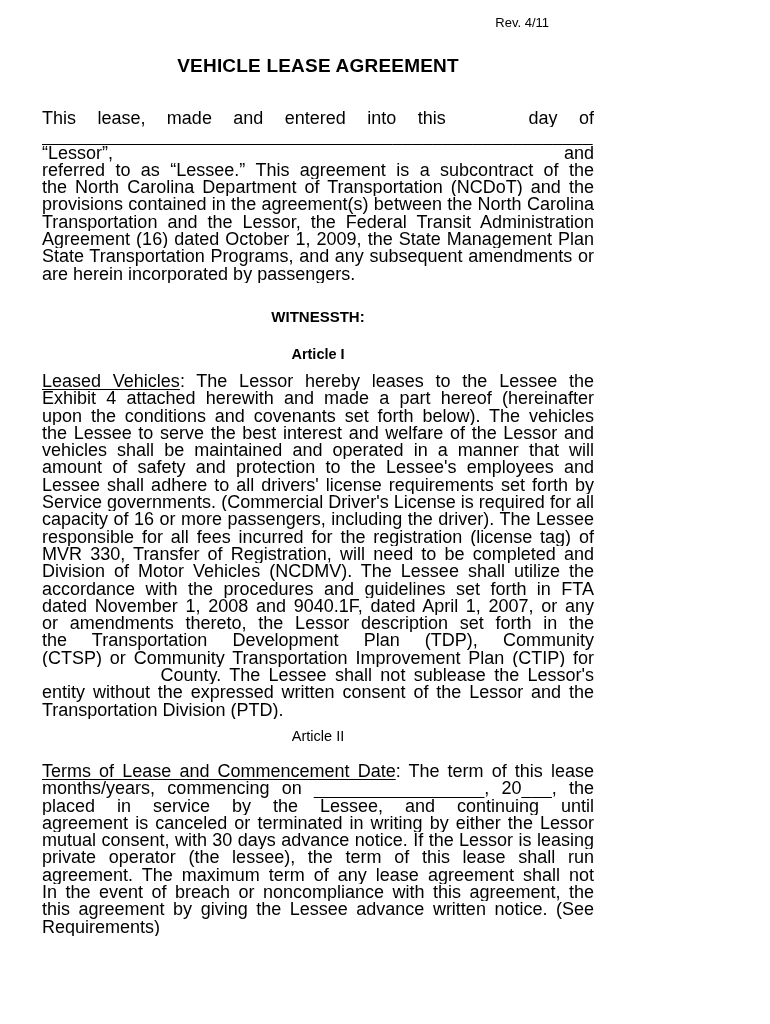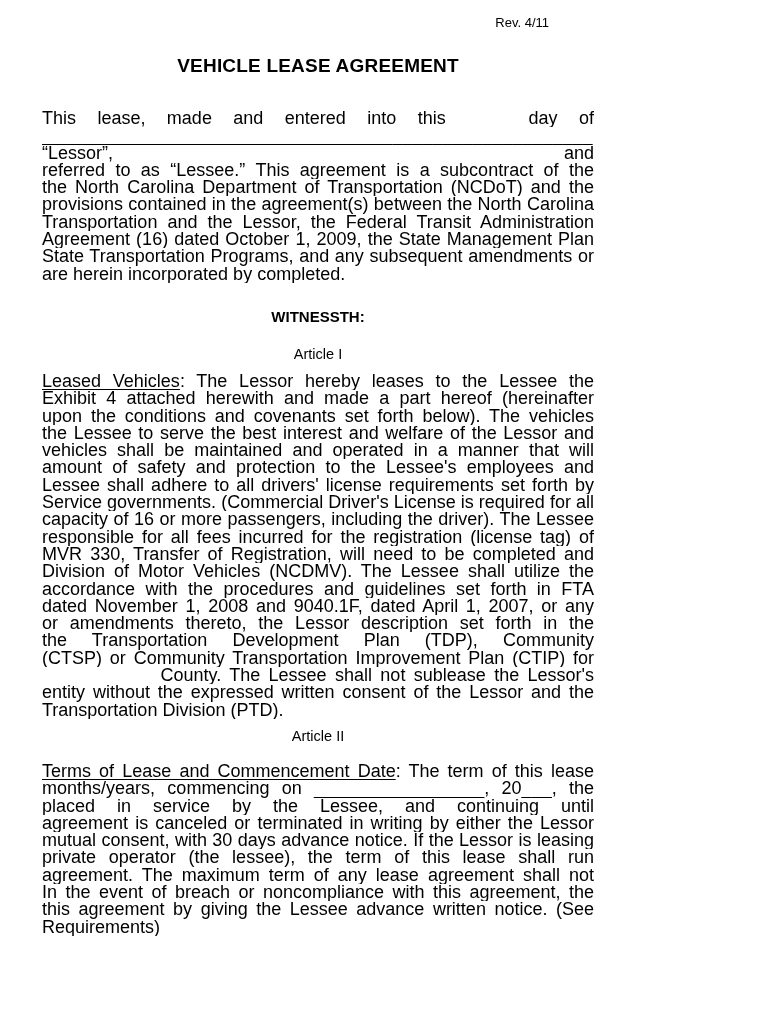"are herein incorporated by completed." div.doc-line { text: completed -> passengers }
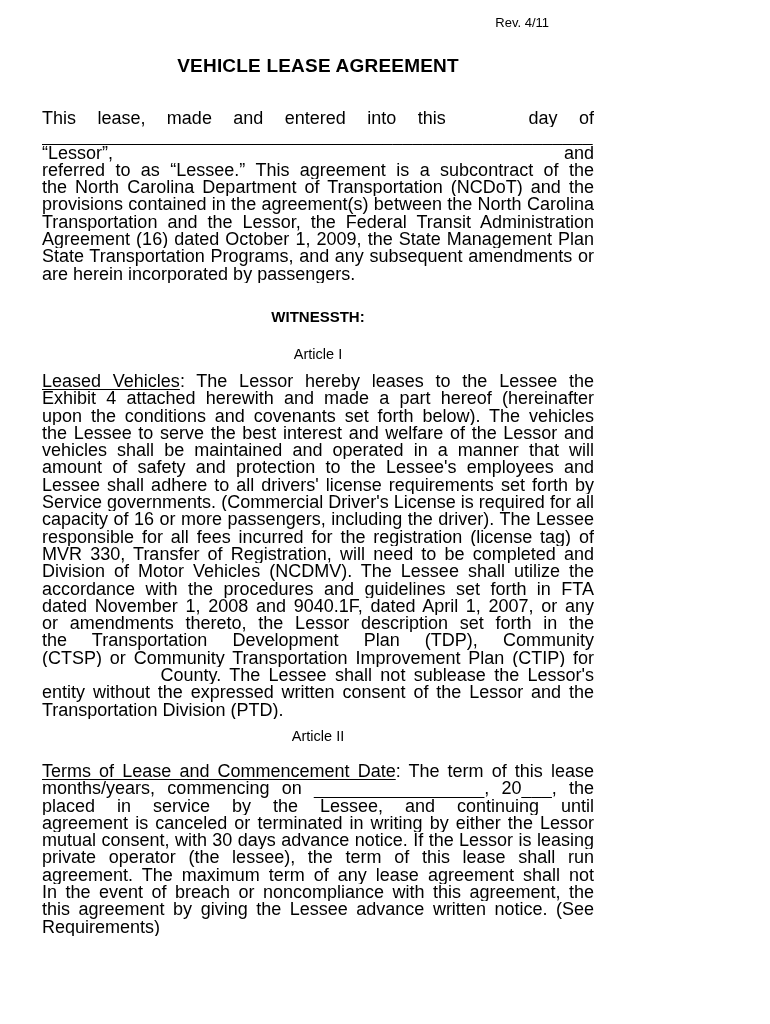"Article I" .article-i { font-weight: none -> bold }
